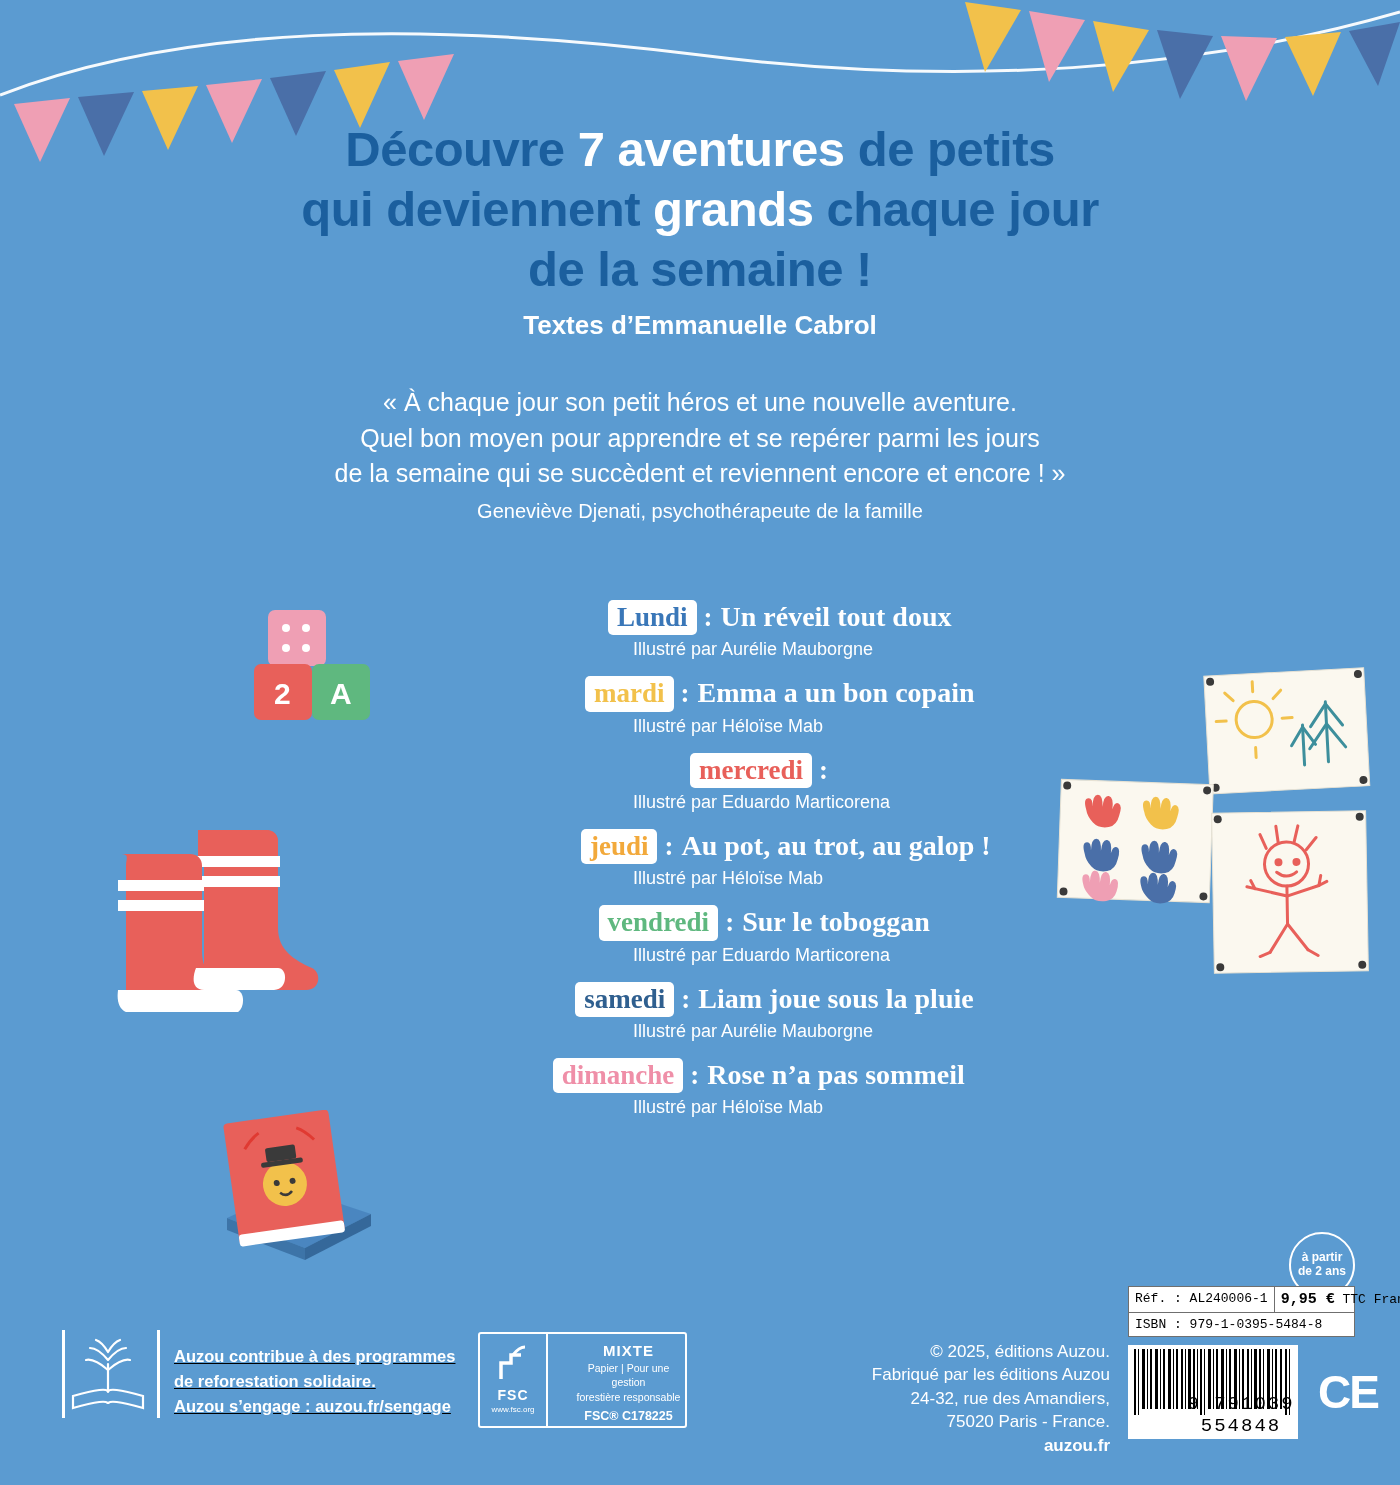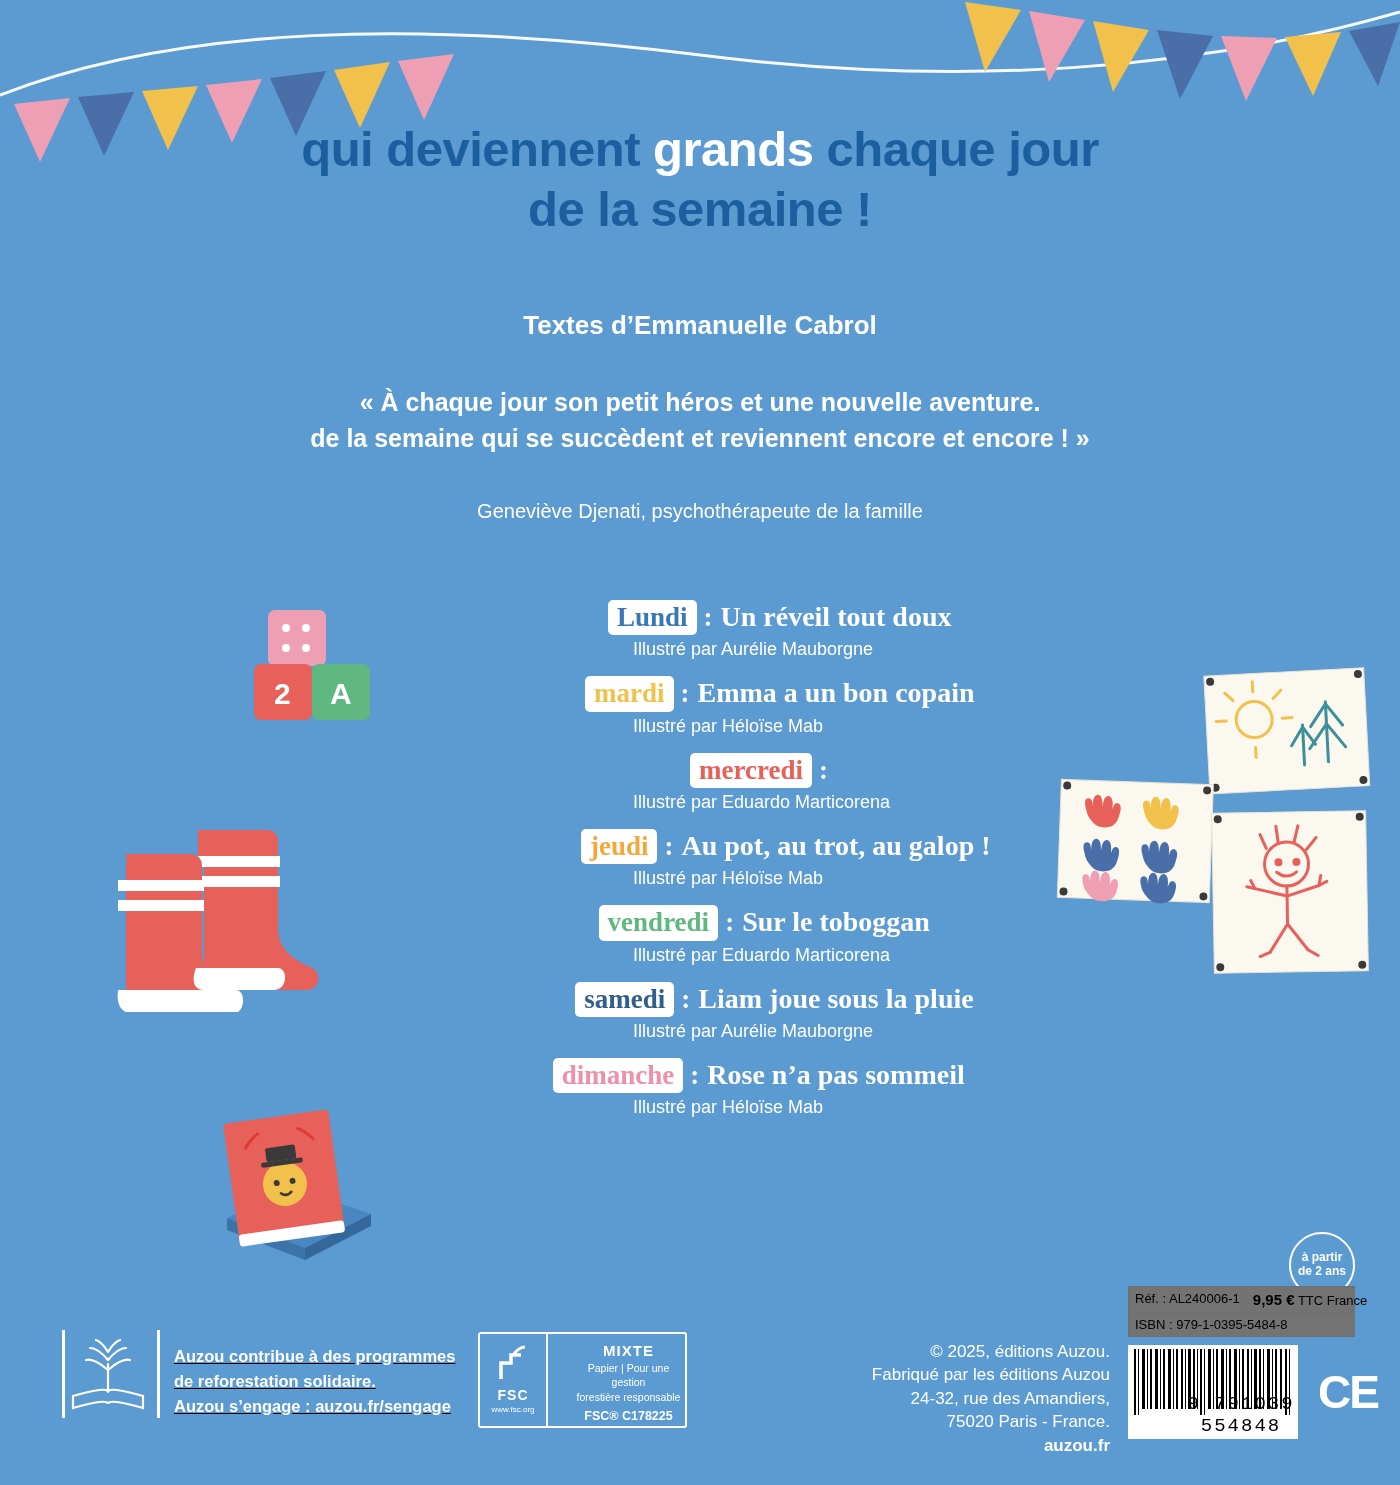"Découvre 7 aventures de petits" div { html: none -> <div> <span>Découvre </span><span>7 aventures</span><span> de petits</span> </div> }
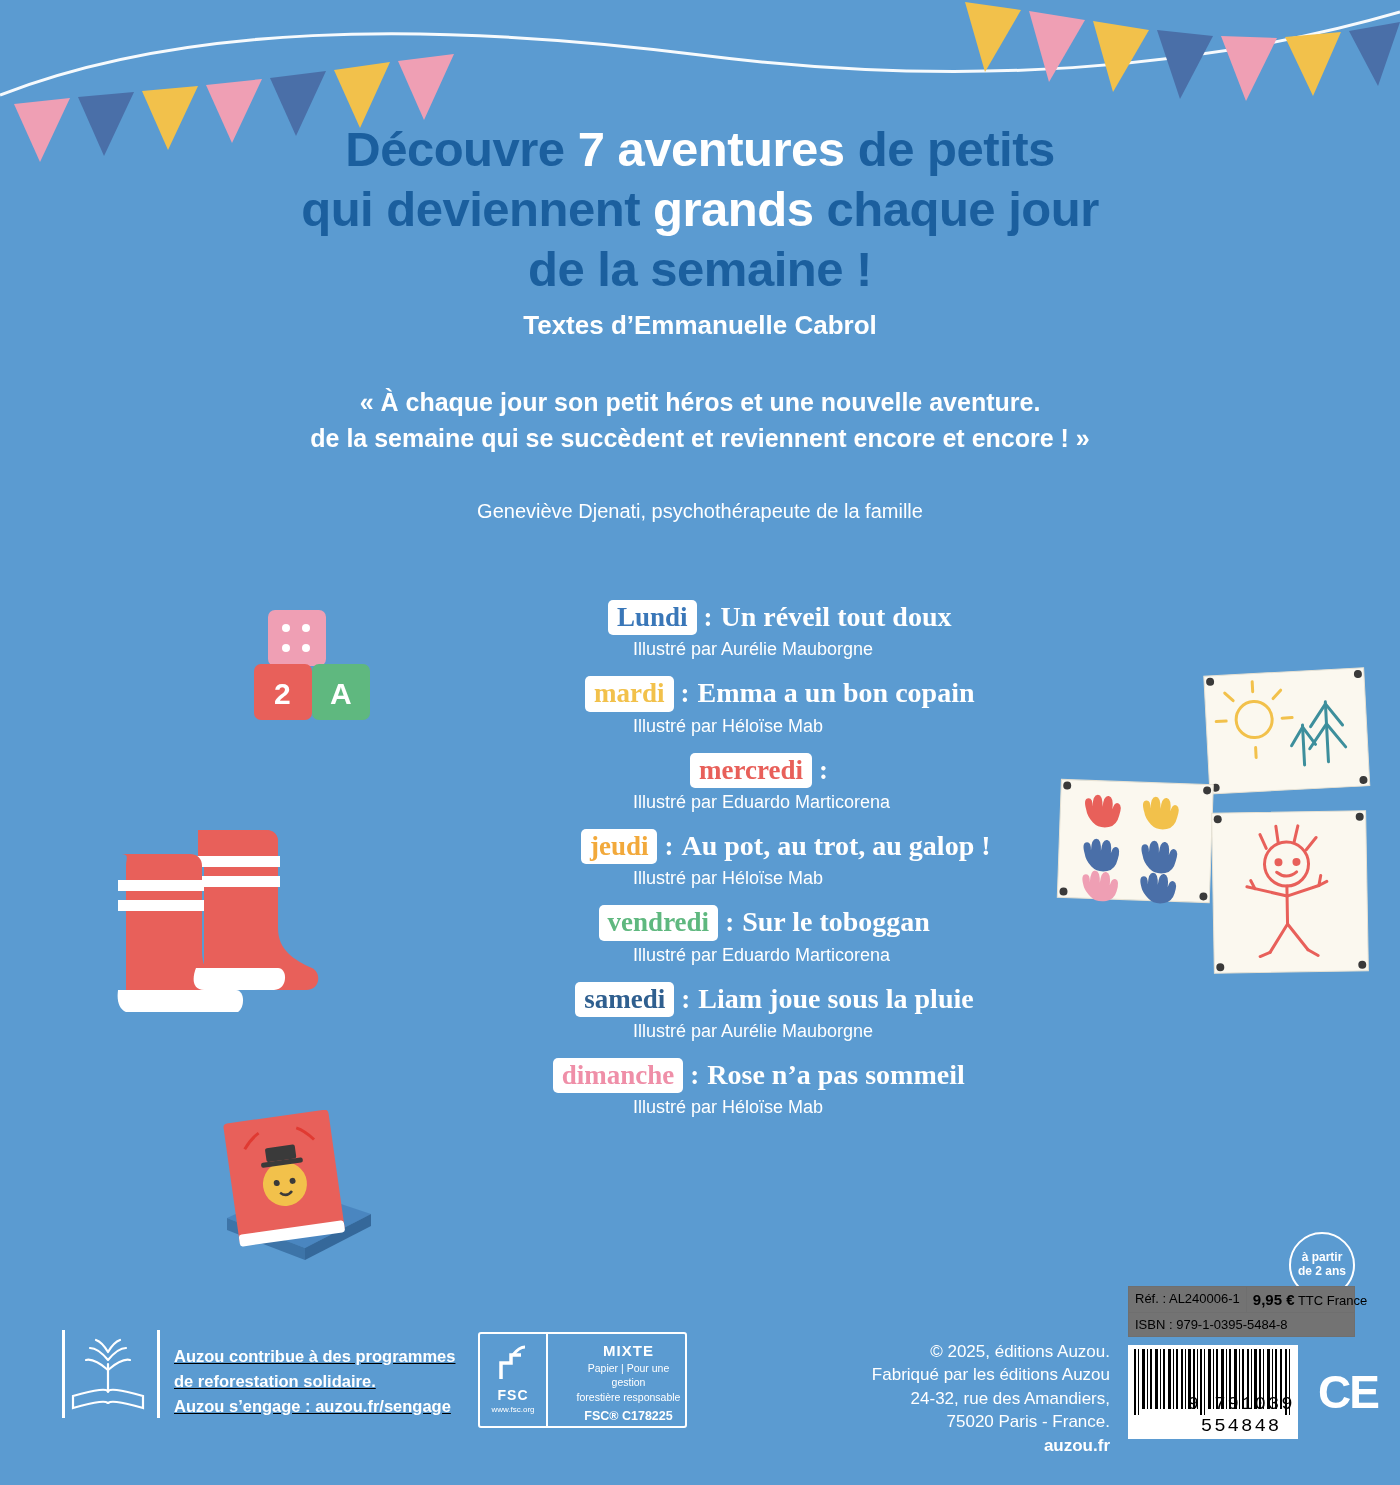"« À chaque jour son" .quote { font-weight: 700 -> 400 }
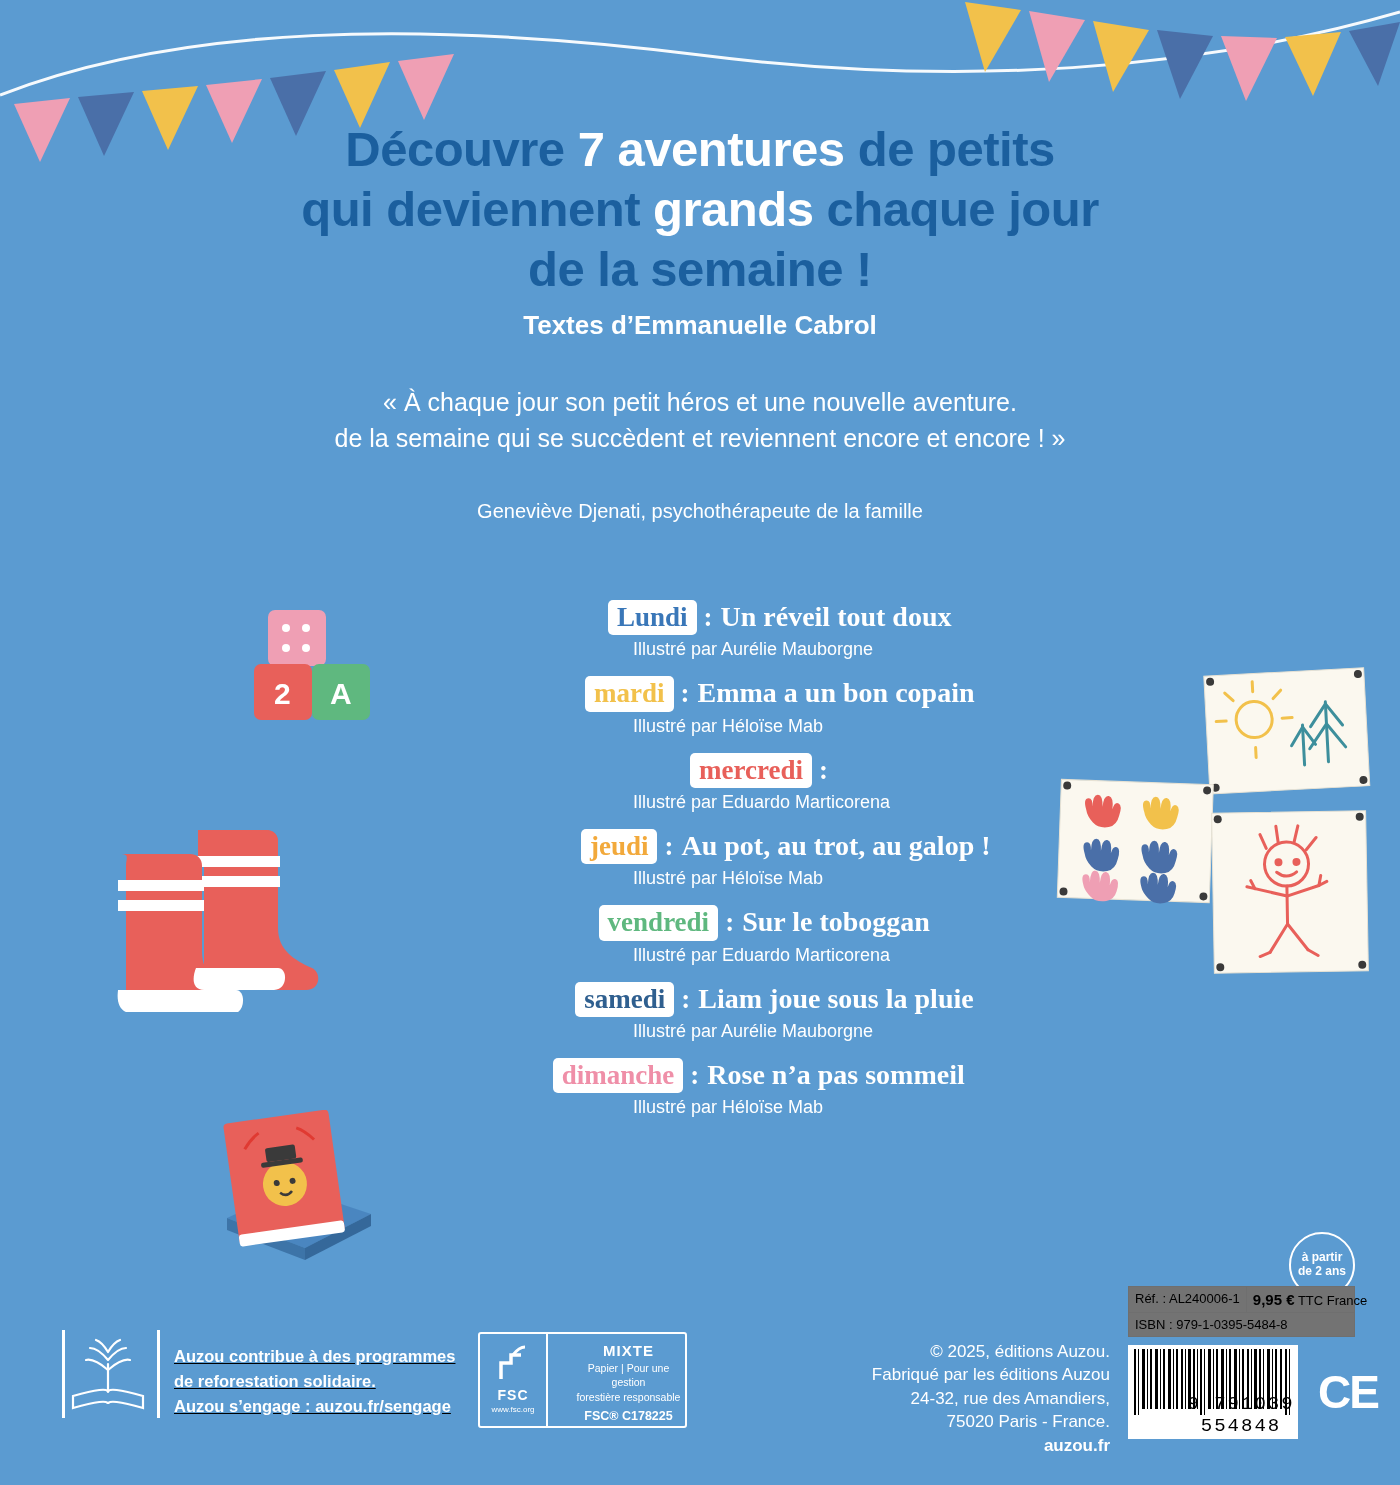"Quel bon moyen pour apprendre" div { html: none -> <div>Quel bon moyen pour apprendre et se repérer parmi les jours</div> }
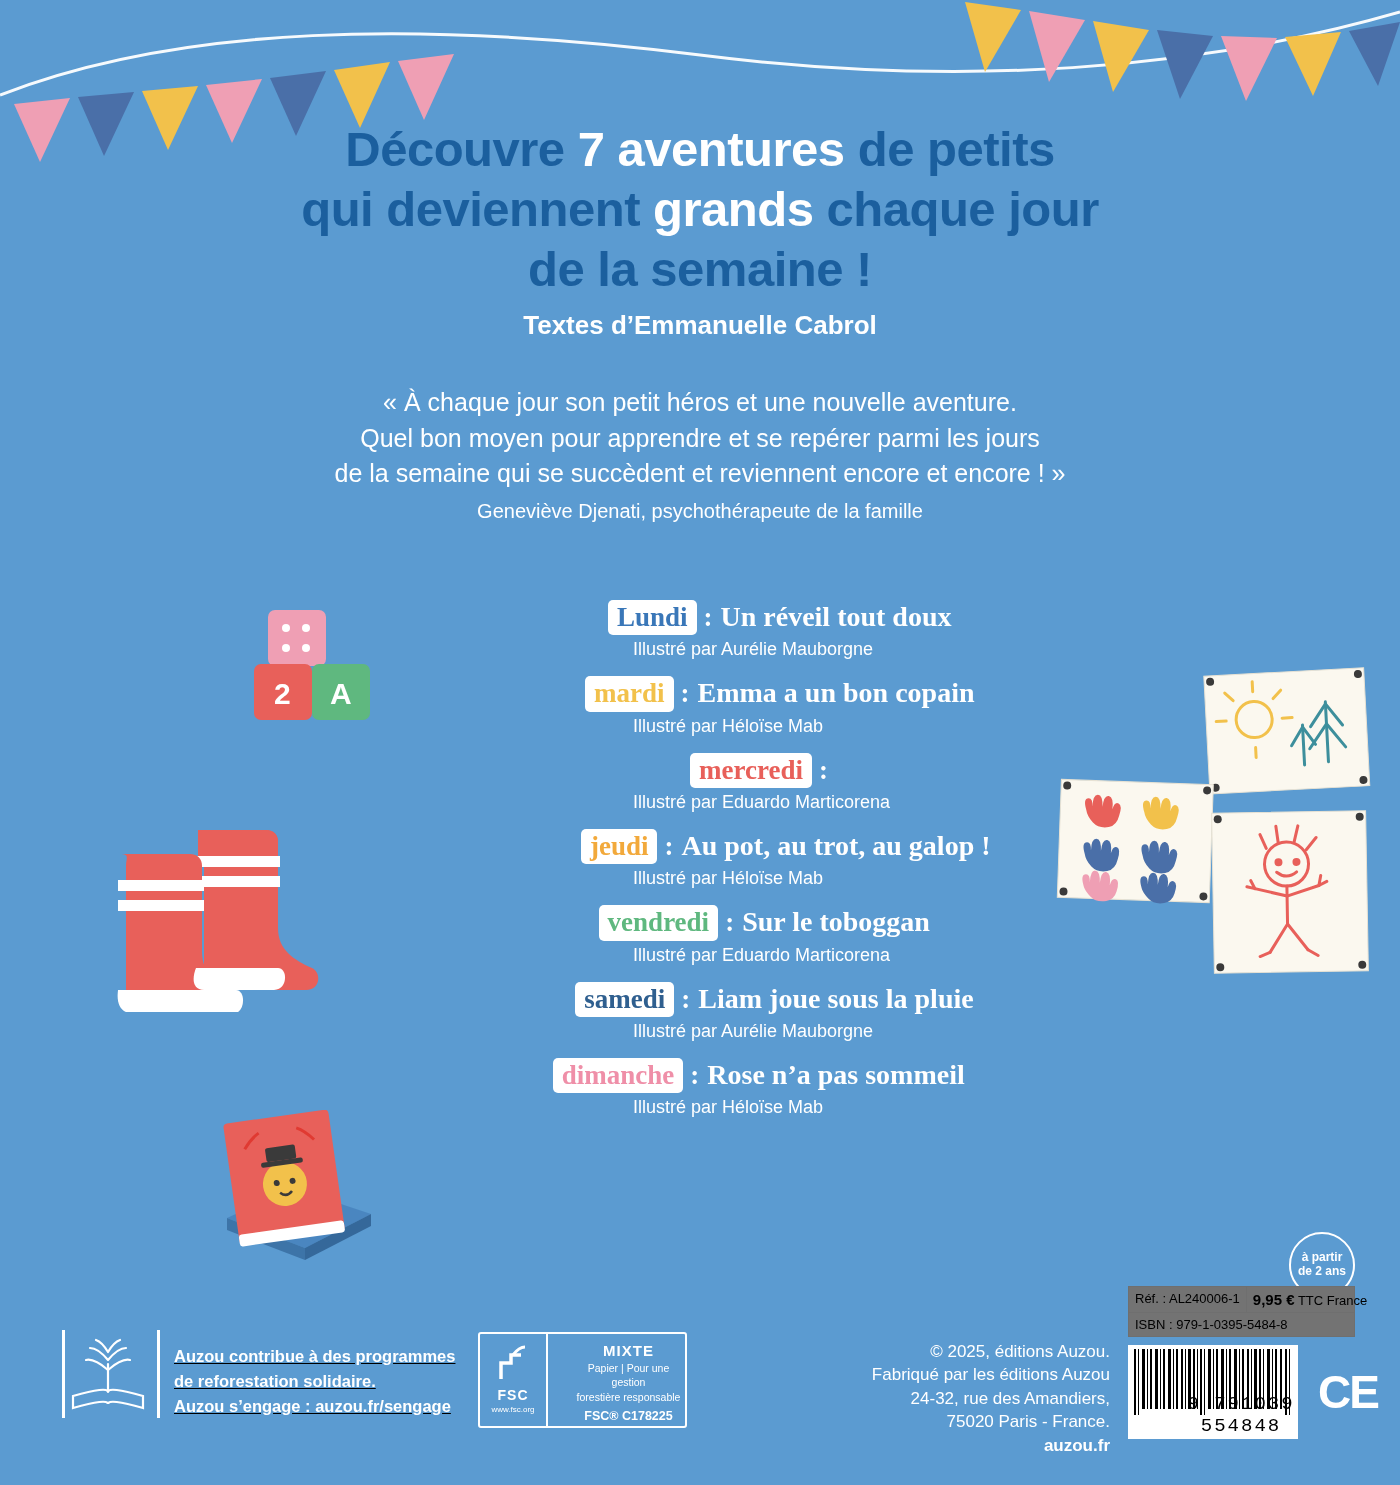"Réf. : AL240006-1" .pricebox { background: #737373 -> #ffffff; font-family: none -> Liberation Mono, monospace }
